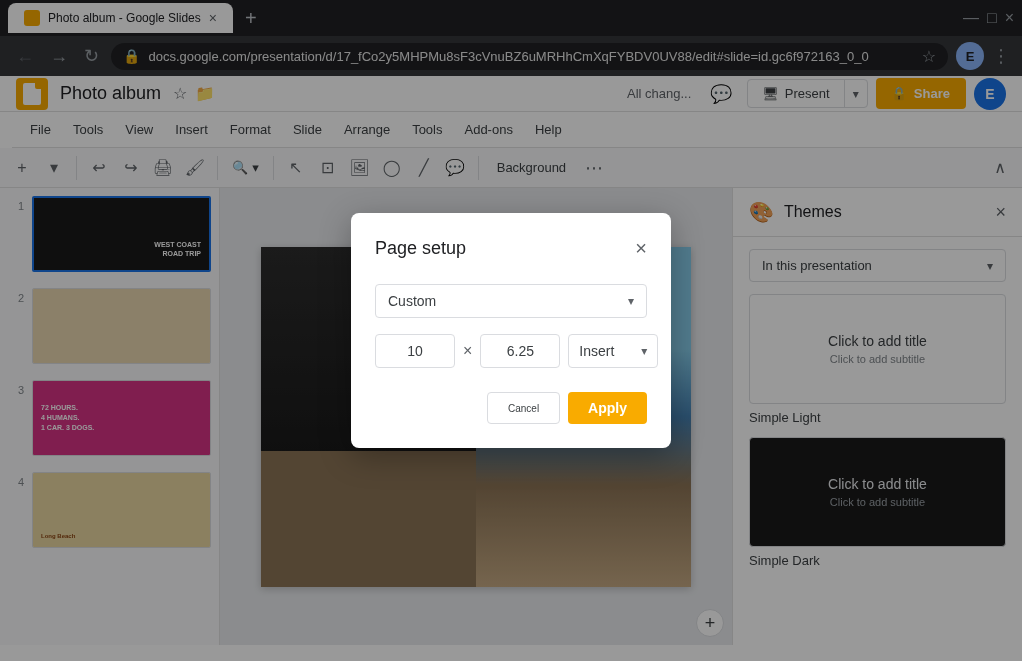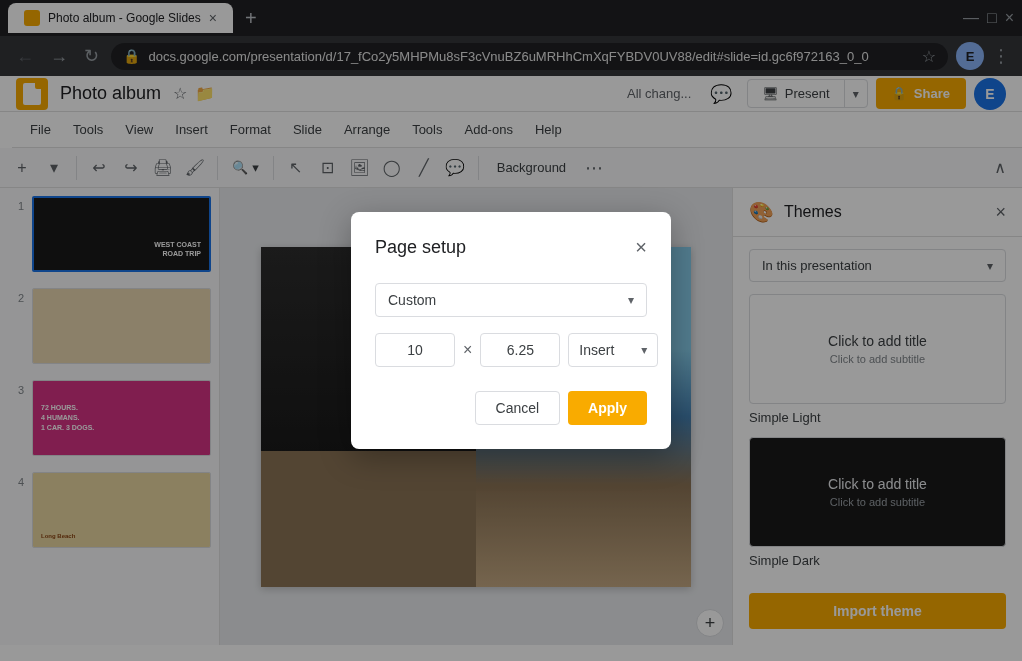"Cancel" .cancel-btn { font-size: 14px -> 10px }
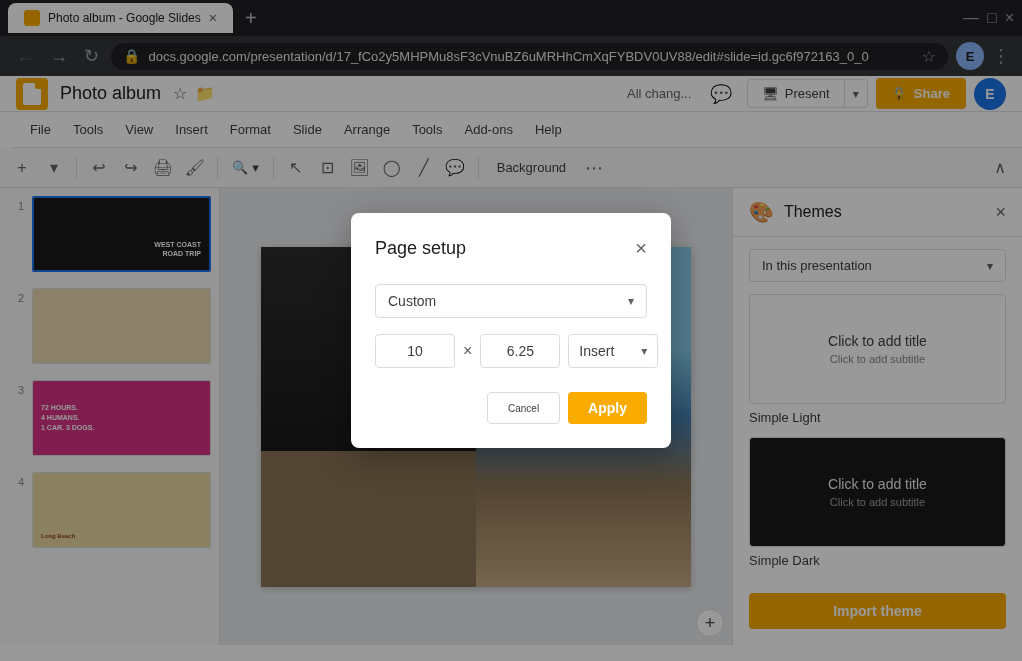"Import theme" button.import-theme-btn { html: <button>Import theme</button> -> none }
